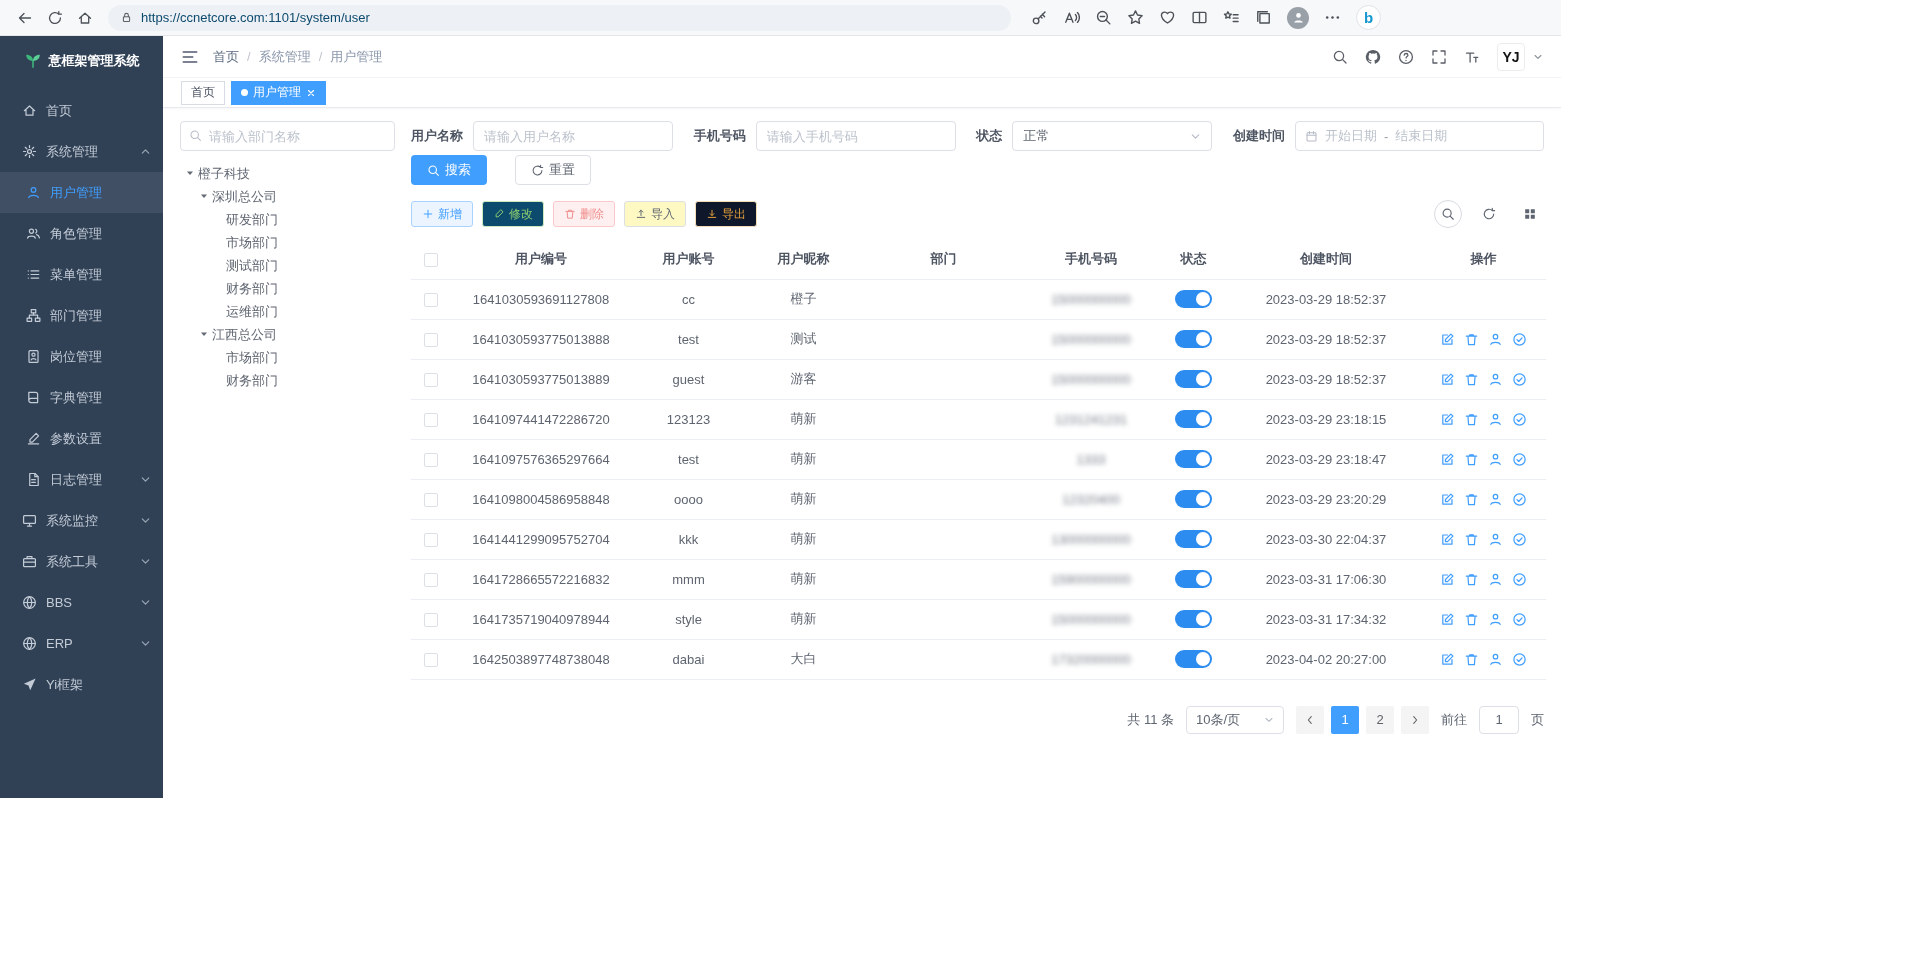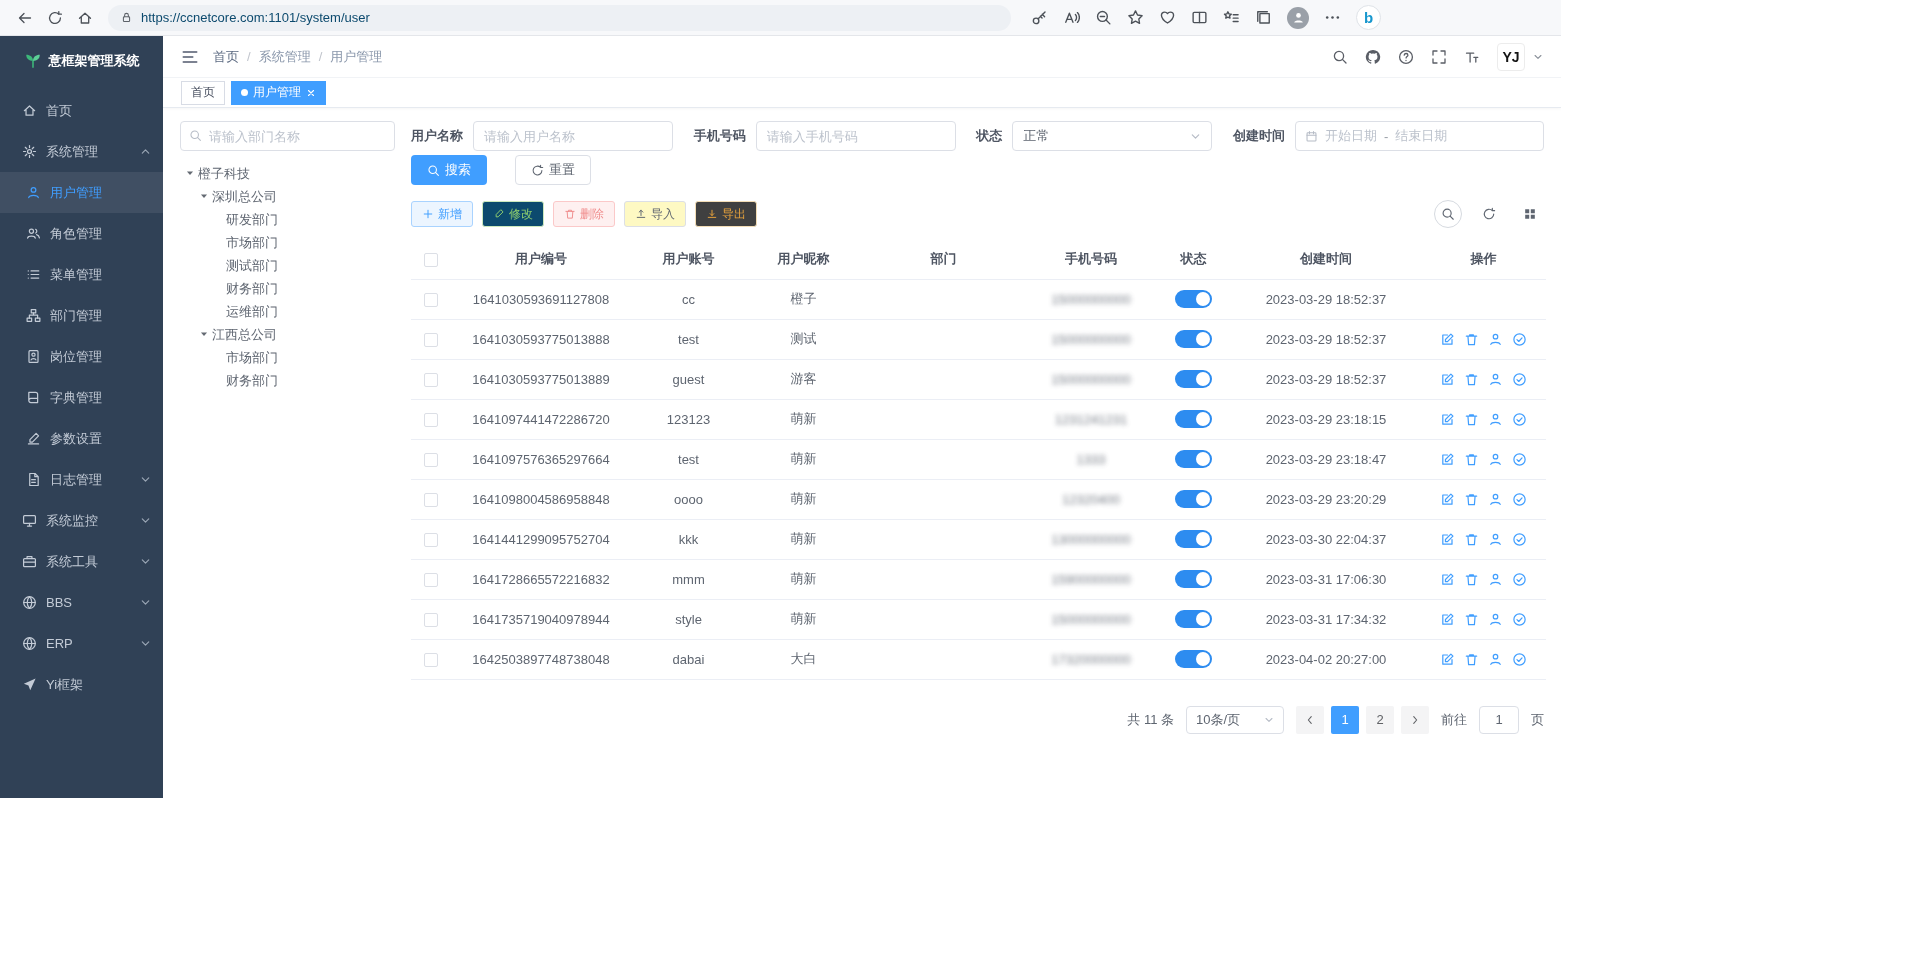"导出" .tbtn.exp { background: #404040 -> #0f172a }
